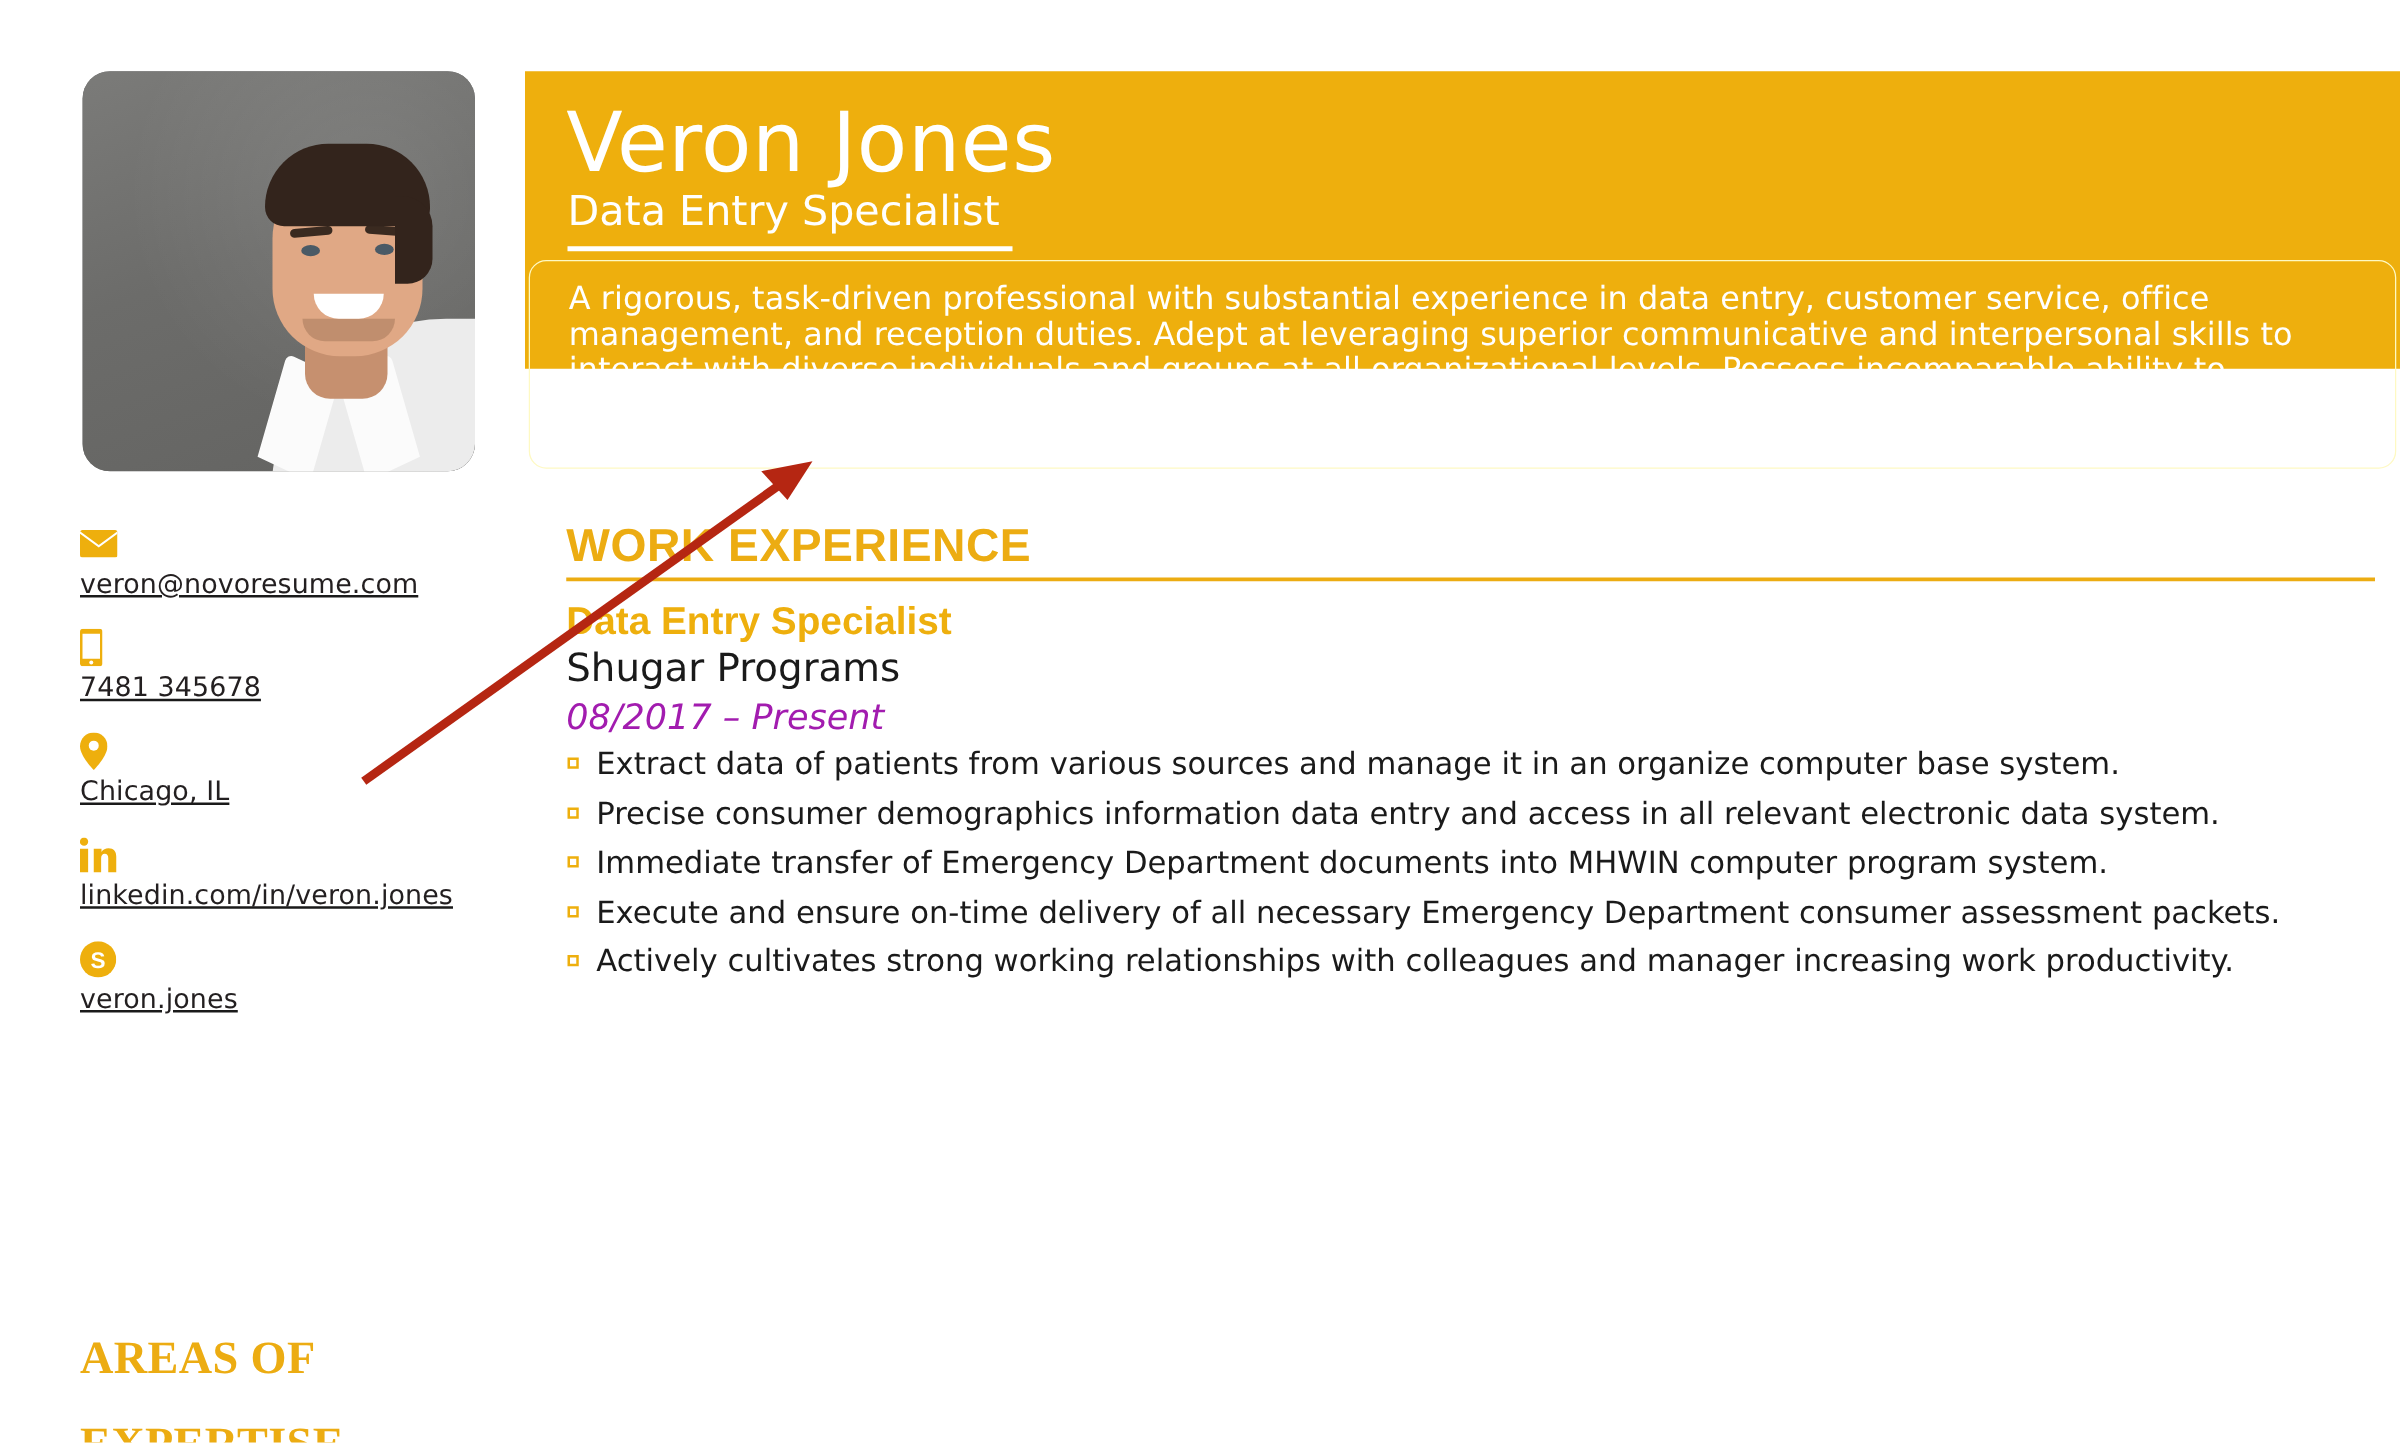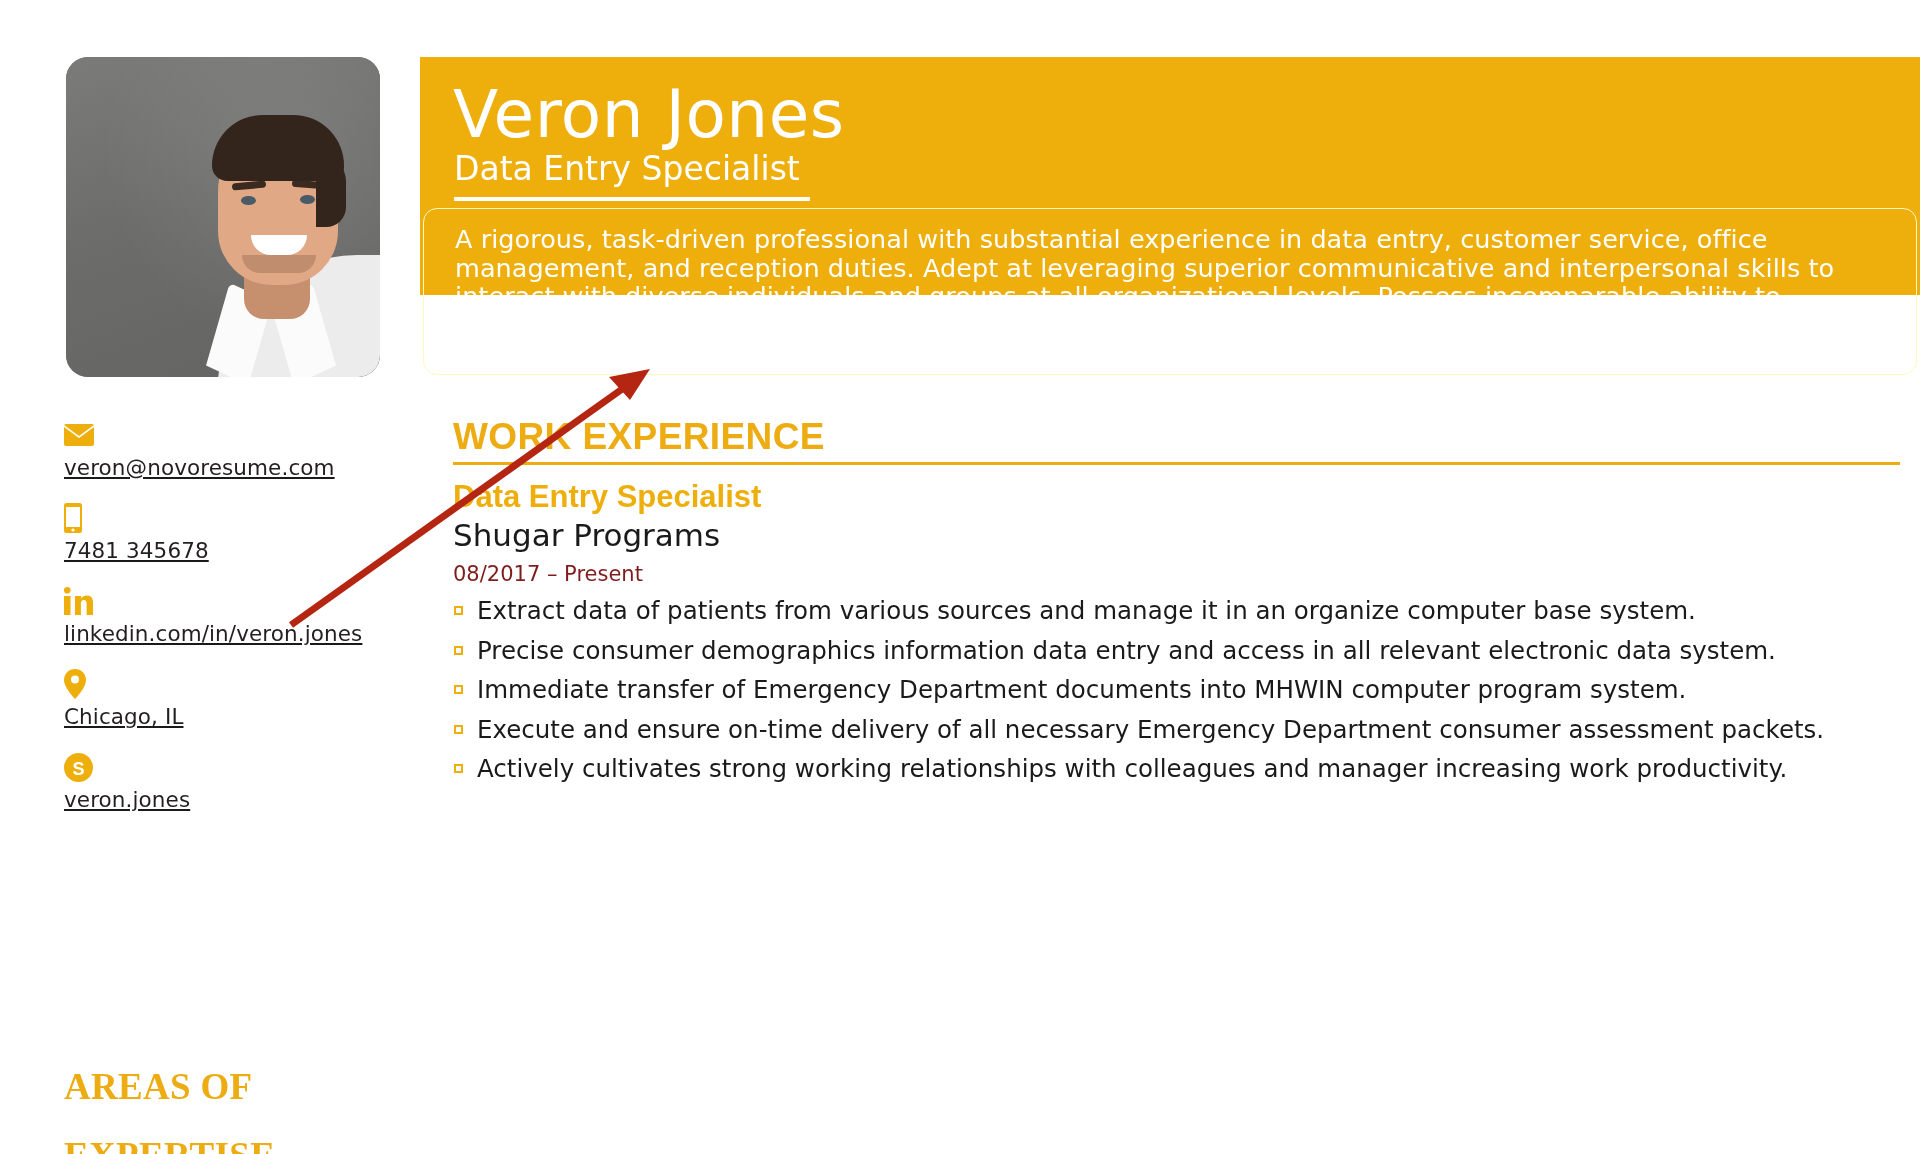"08/2017 – Present" .job-dates { color: #7f1d1d -> #a21caf; font-size: 21px -> 28px; font-style: none -> italic }
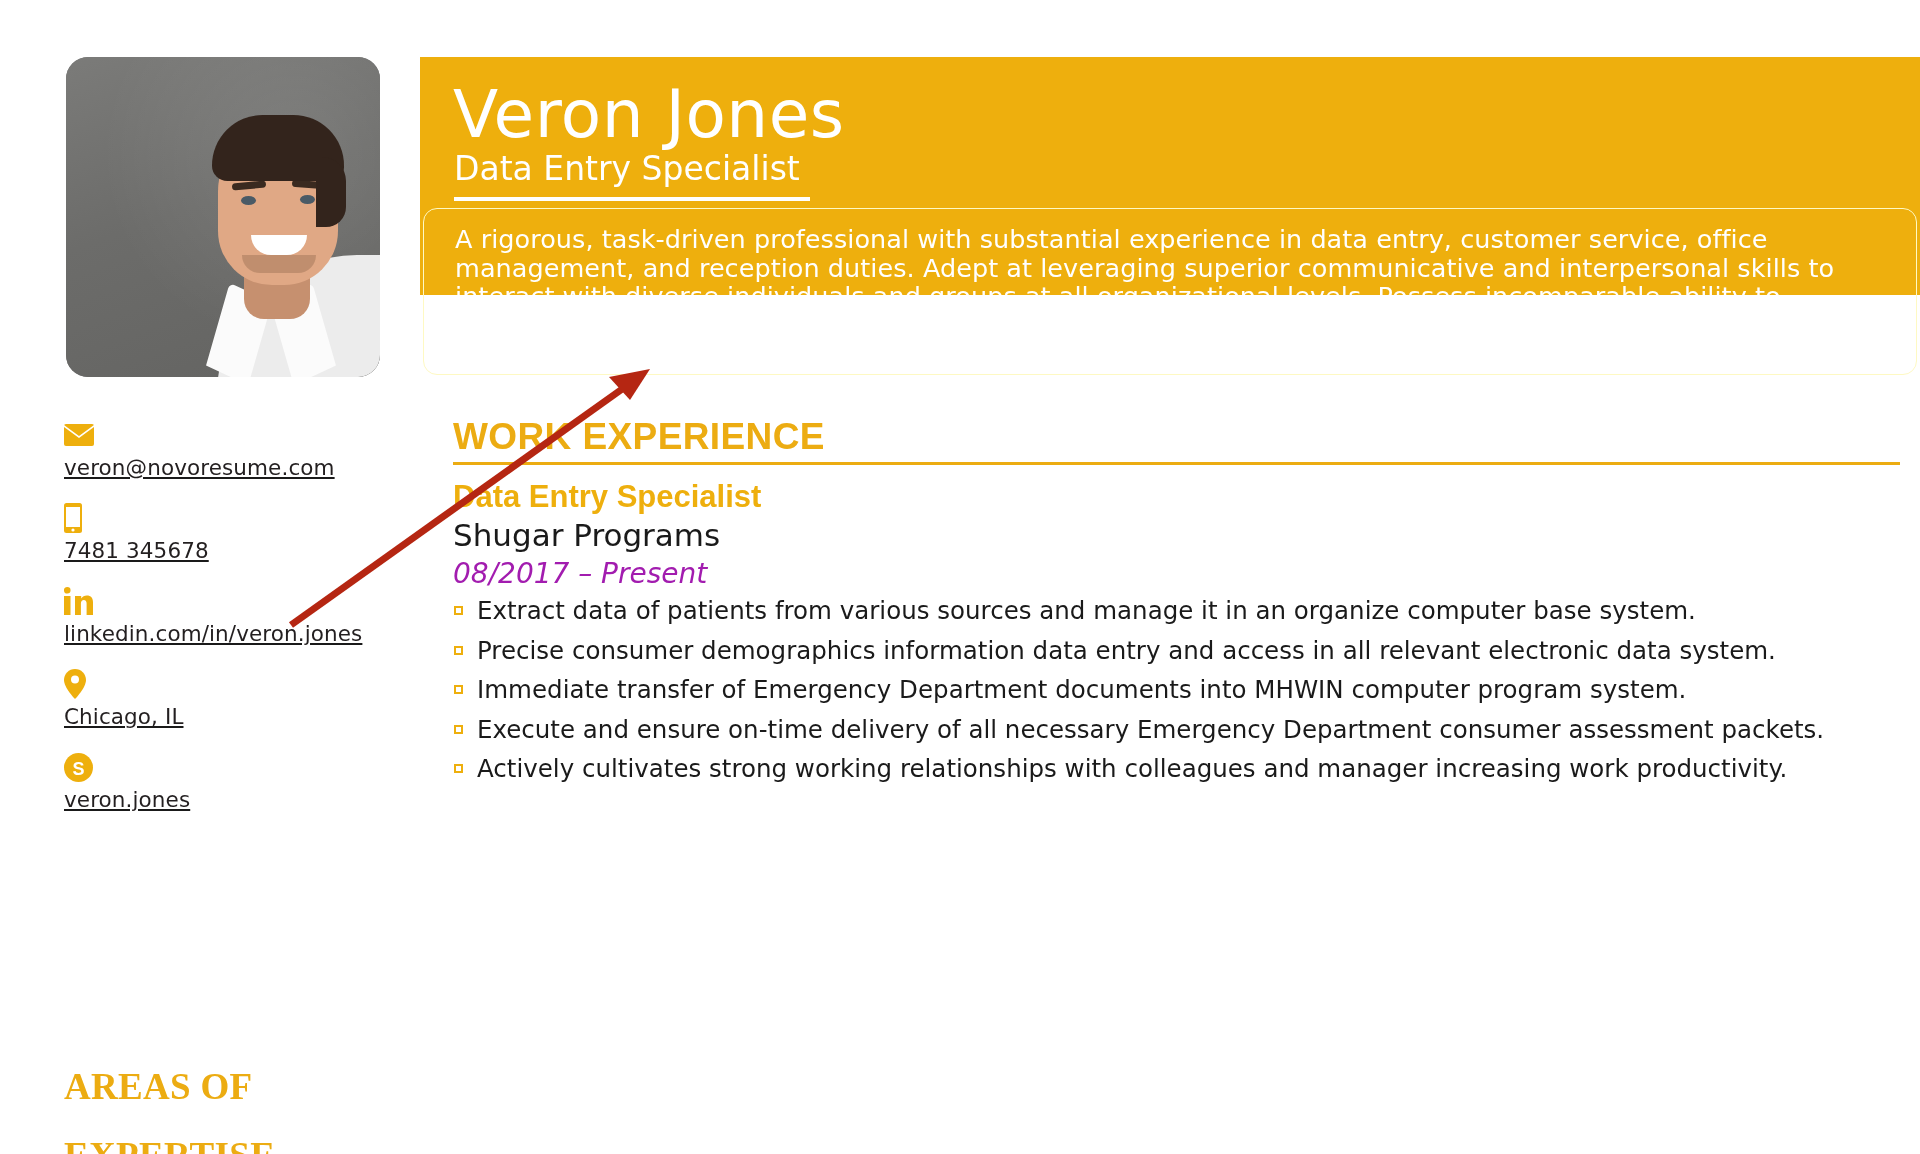"linkedin.com/in/veron.jones" div.contact-row { order: before "Chicago, IL" -> after "Chicago, IL" }
